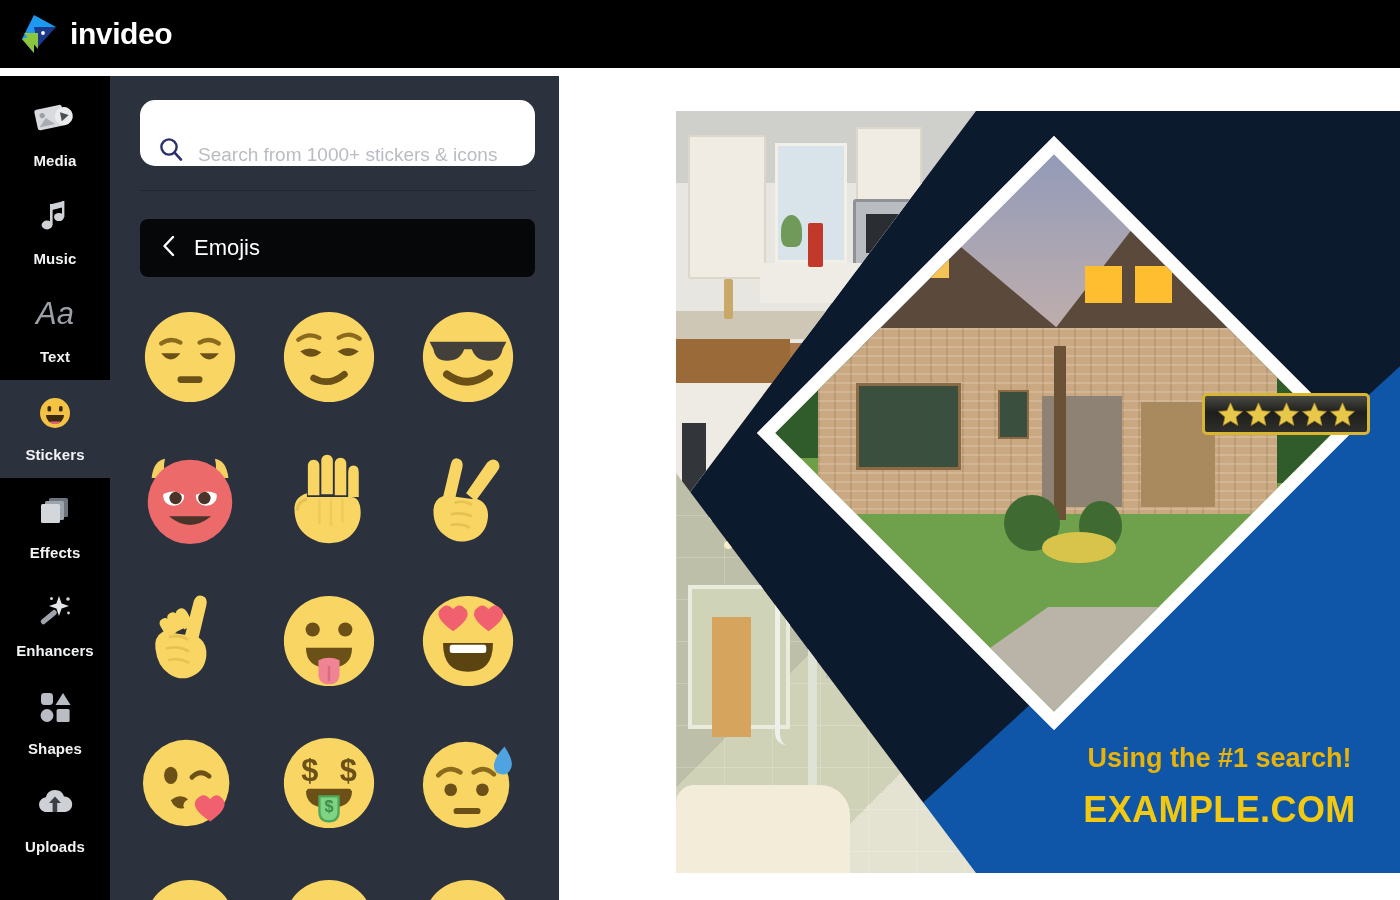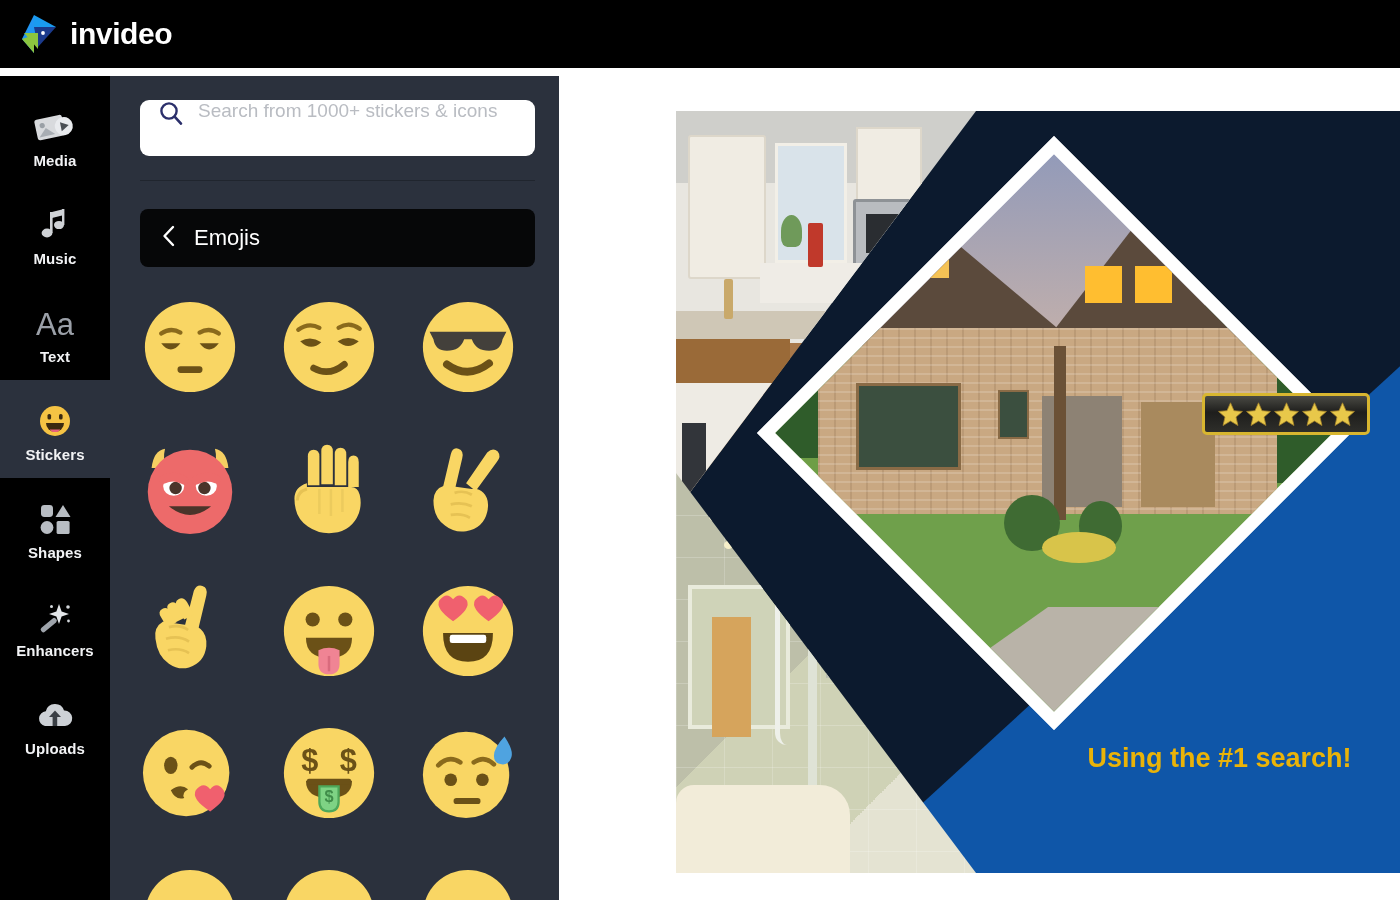"Search from 1000+ stickers &" .searchbox { align-items: flex-start -> flex-end; border-radius: 9px -> 15px; height: 56px -> 66px }
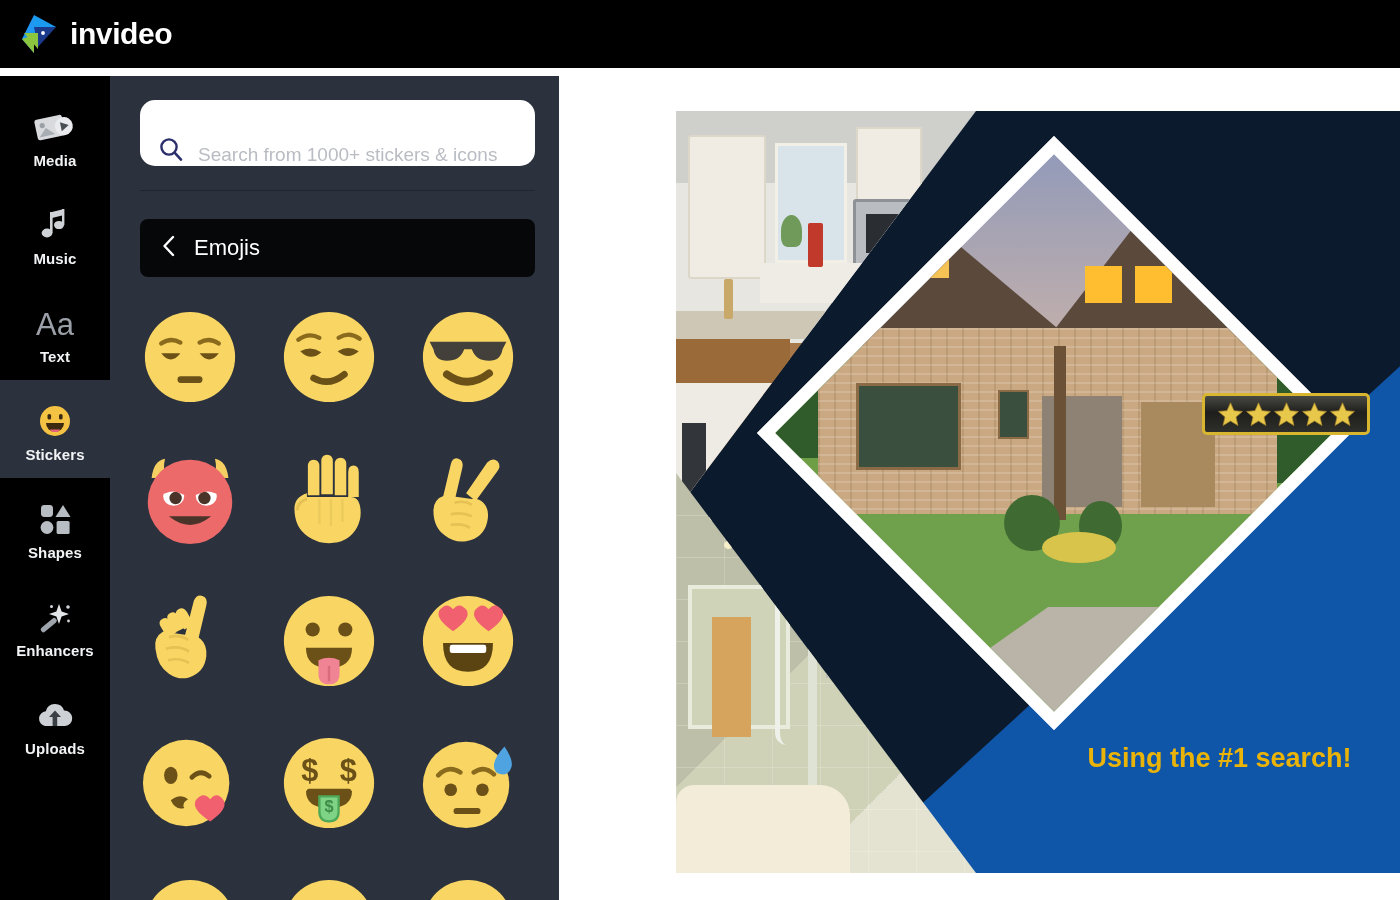"Aa" .rail-icon { align-items: flex-end -> flex-start; font-style: none -> italic }
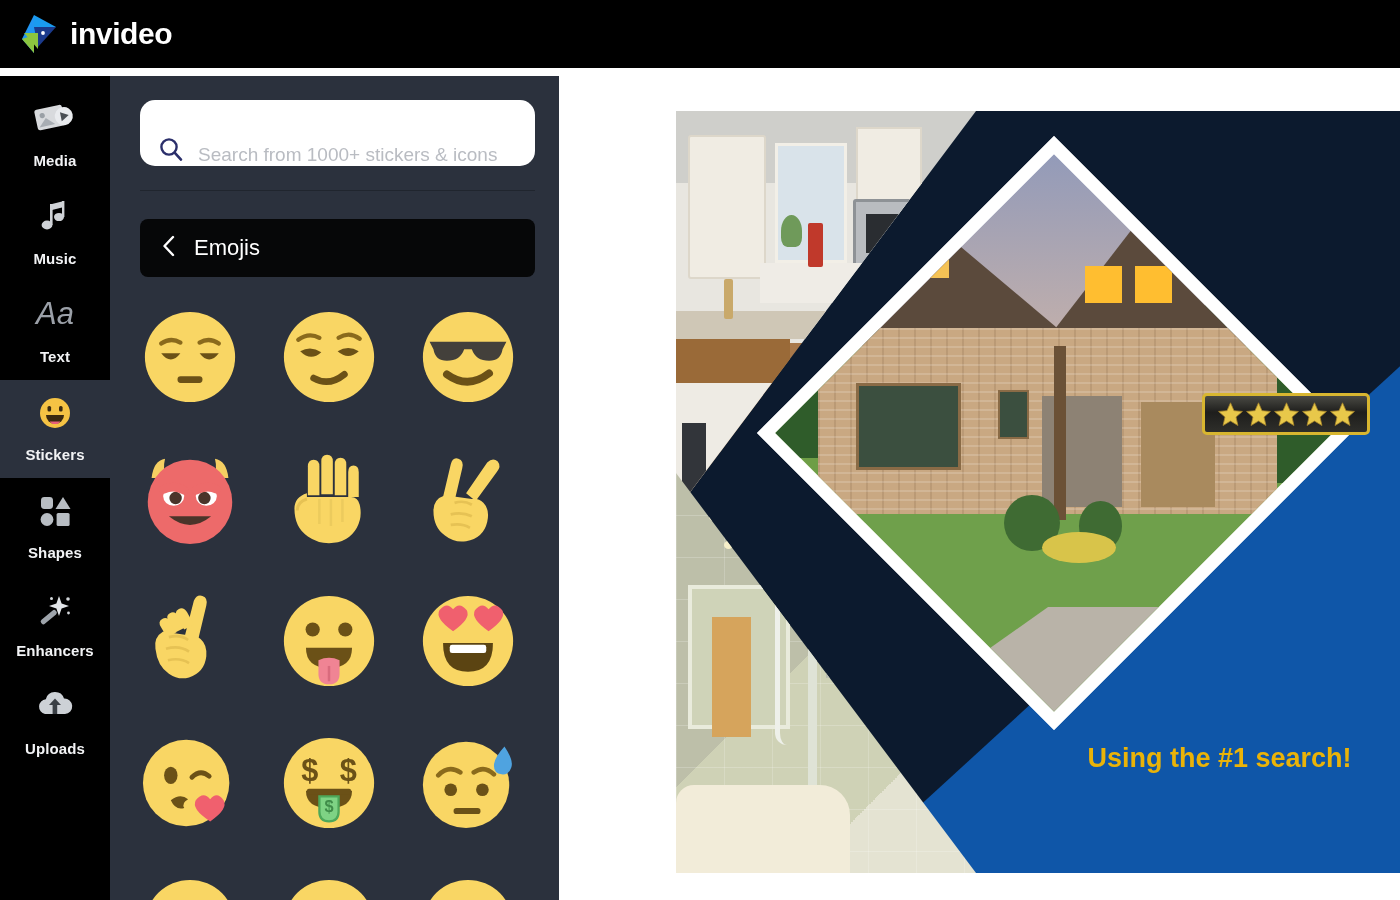"Effects" div.rail-item { html: none -> <div> <div> <svg> <rect></rect> <rect></rect> <rect></rect> </svg> </div> <div>Effects</div> </div> }
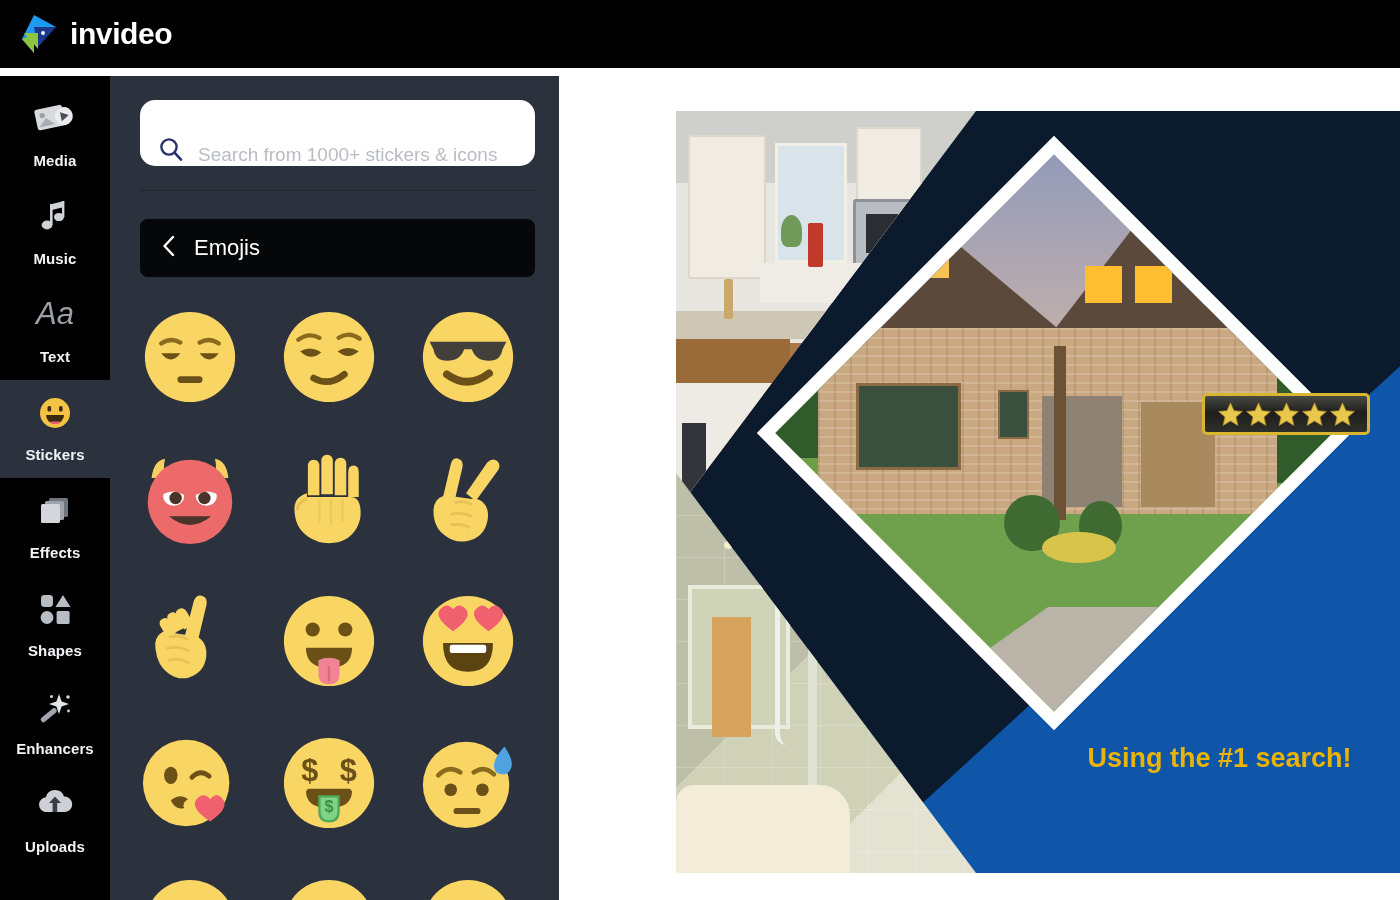"Shapes" div.rail-item { order: before "Enhancers" -> after "Enhancers" }
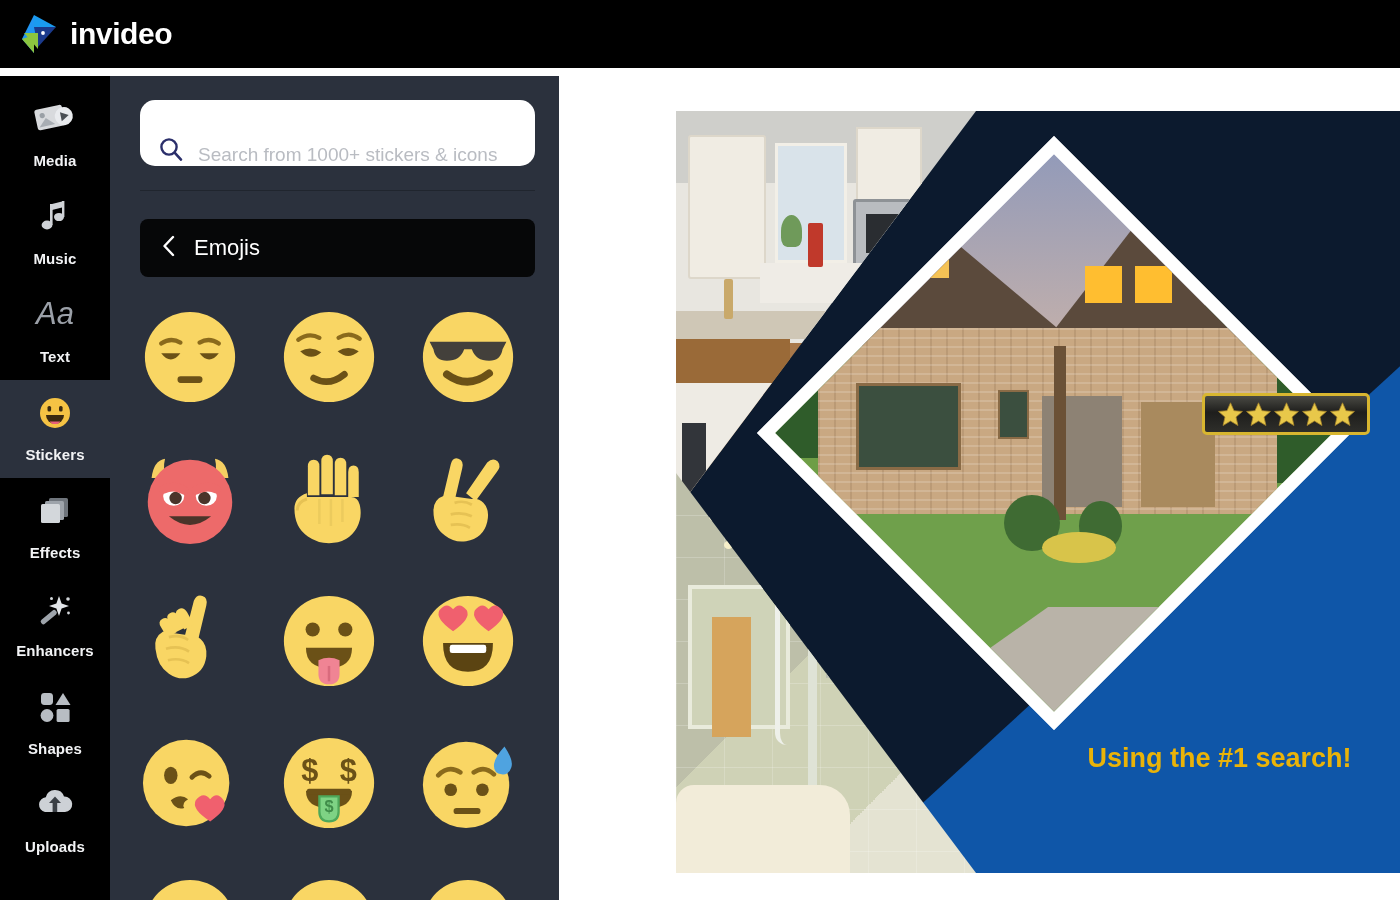"EXAMPLE.COM" div.site-url { html: none -> <div>EXAMPLE.COM</div> }
